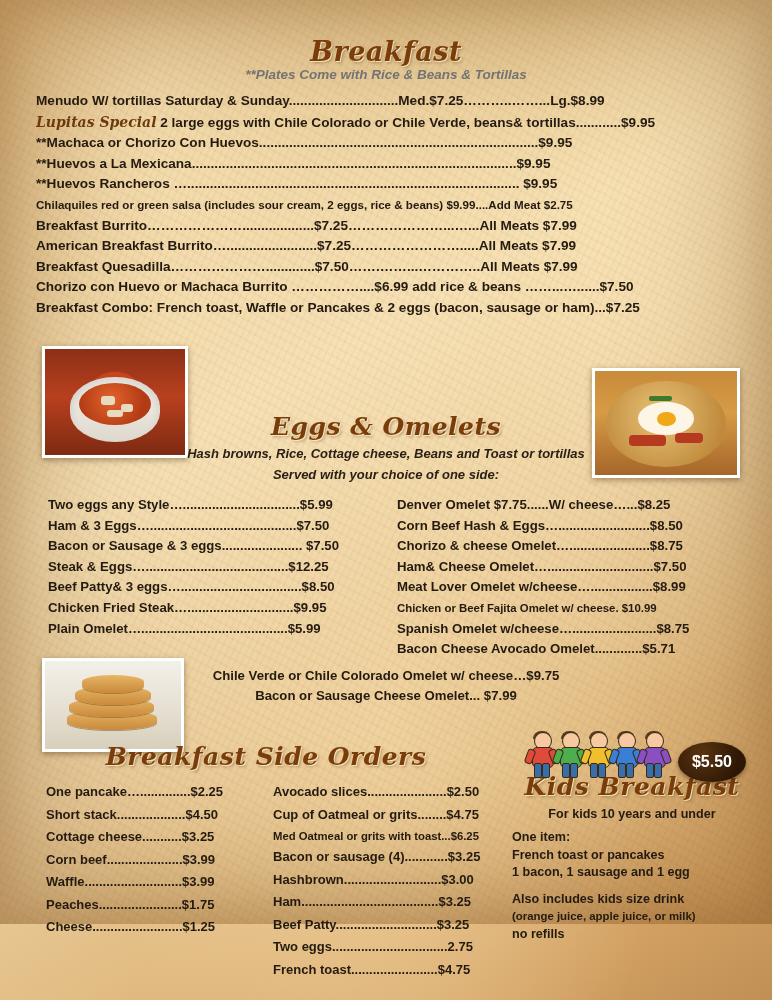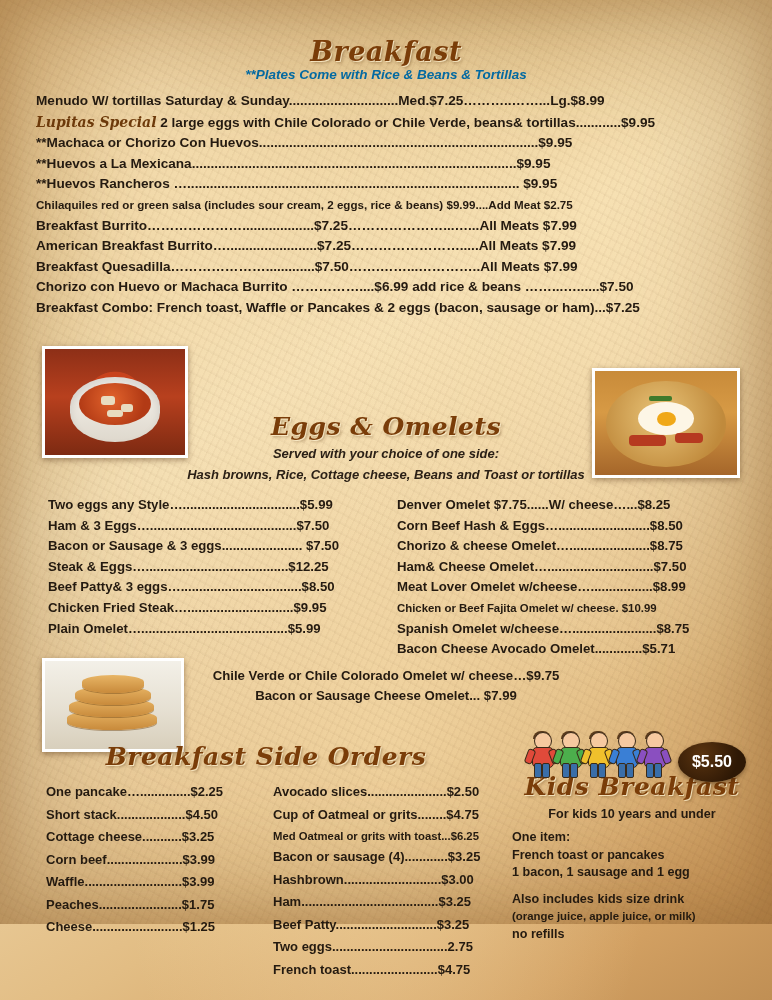"**Plates Come with Rice &" .sub { color: #0369a1 -> #737373 }
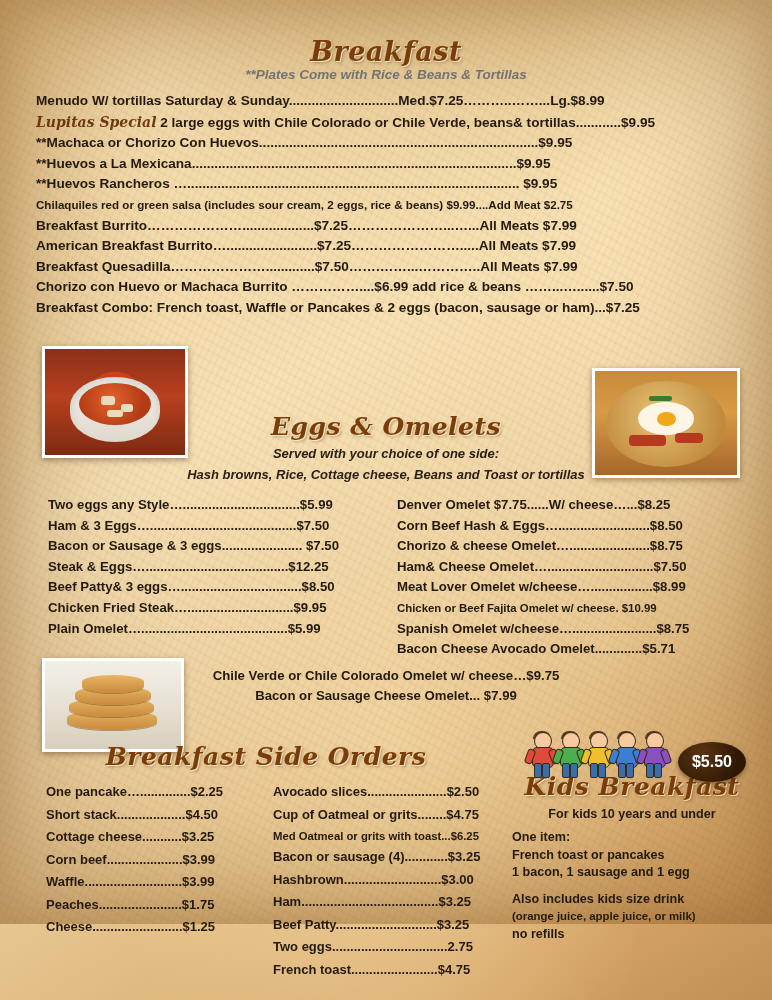"Served with your choice of" div.eggs-sub { order: before "Hash browns, Rice, Cottage cheese," -> after "Hash browns, Rice, Cottage cheese," }
